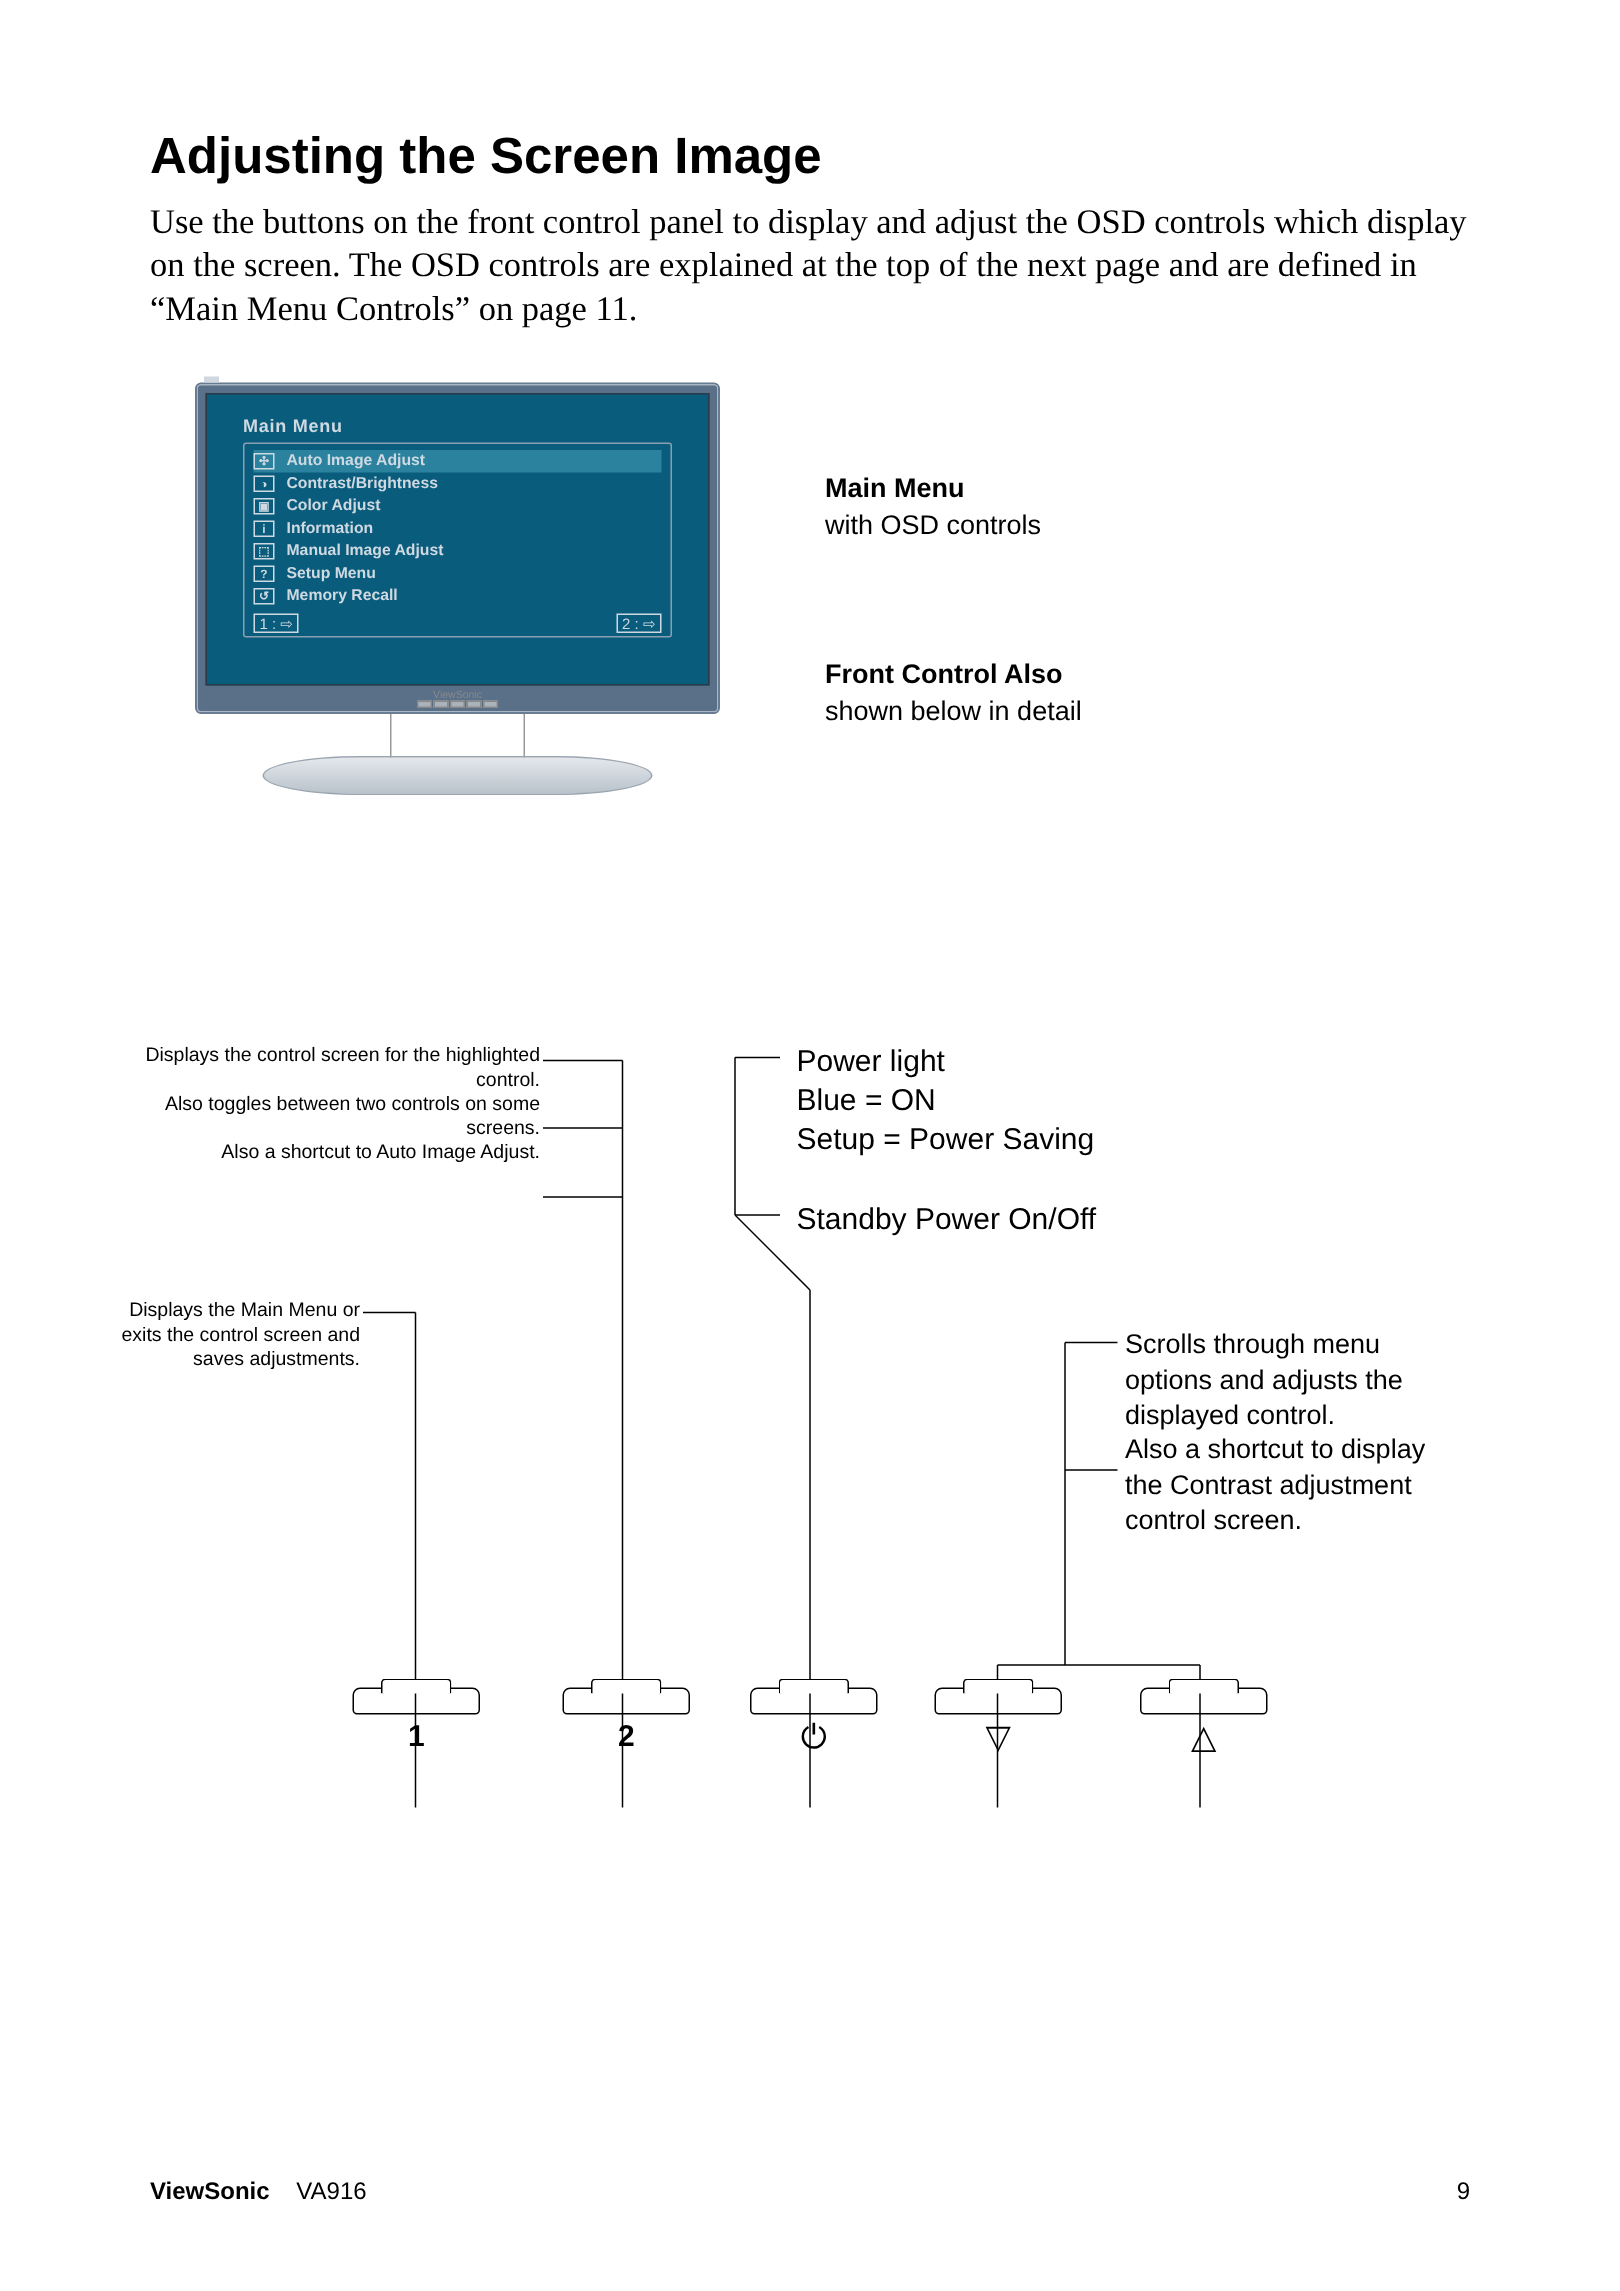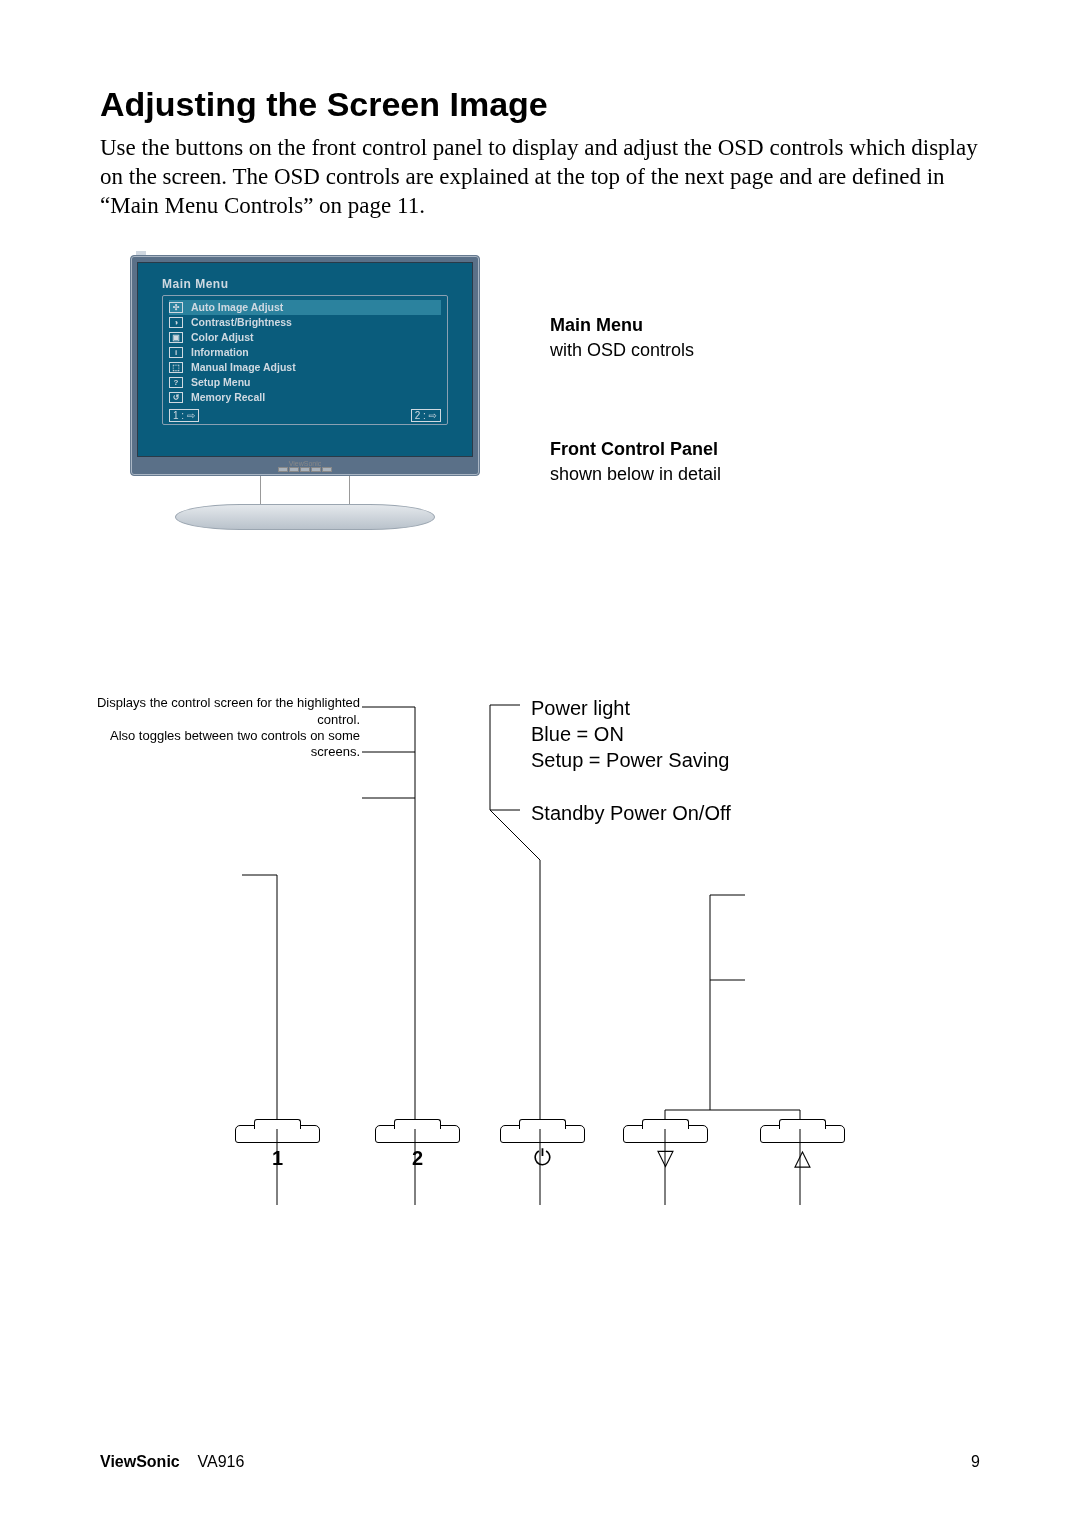"Front Control Panel" div.fcp-title { text: Panel -> Also }
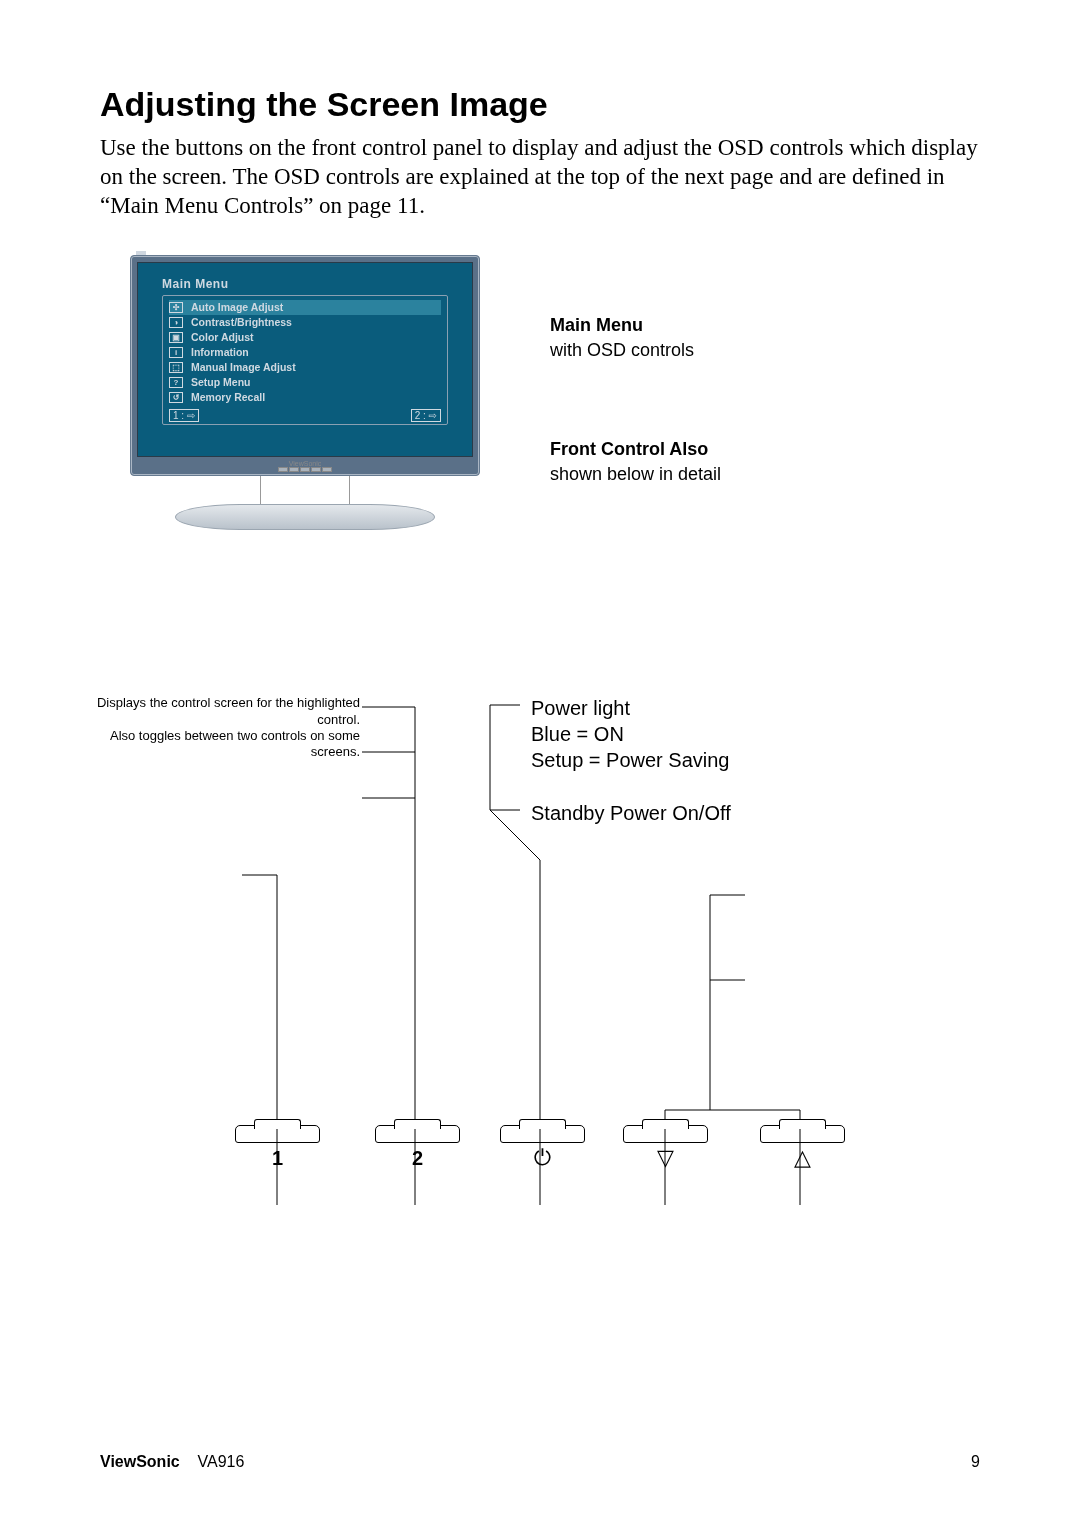"Also a shortcut to Auto" div { html: none -> <div>Also a shortcut to Auto Image Adjust.</div> }
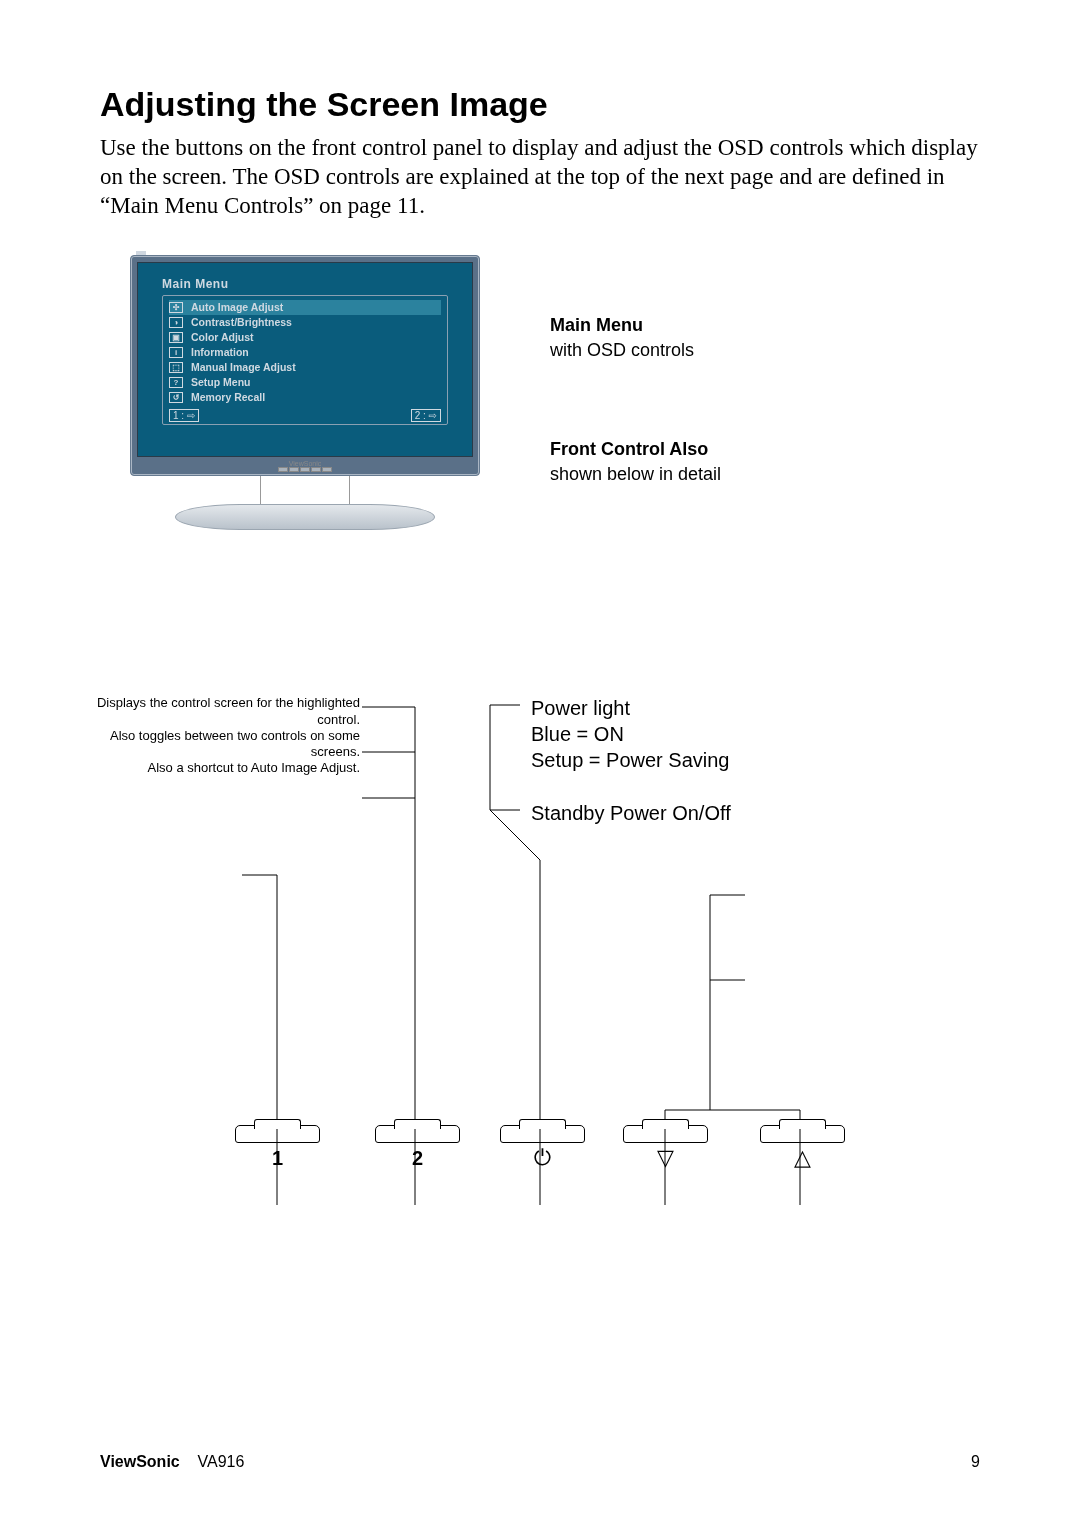"Displays the Main Menu or" div.left-anno { html: none -> <div>Displays the Main Menu or exits the control screen and saves adjustments.</div> }
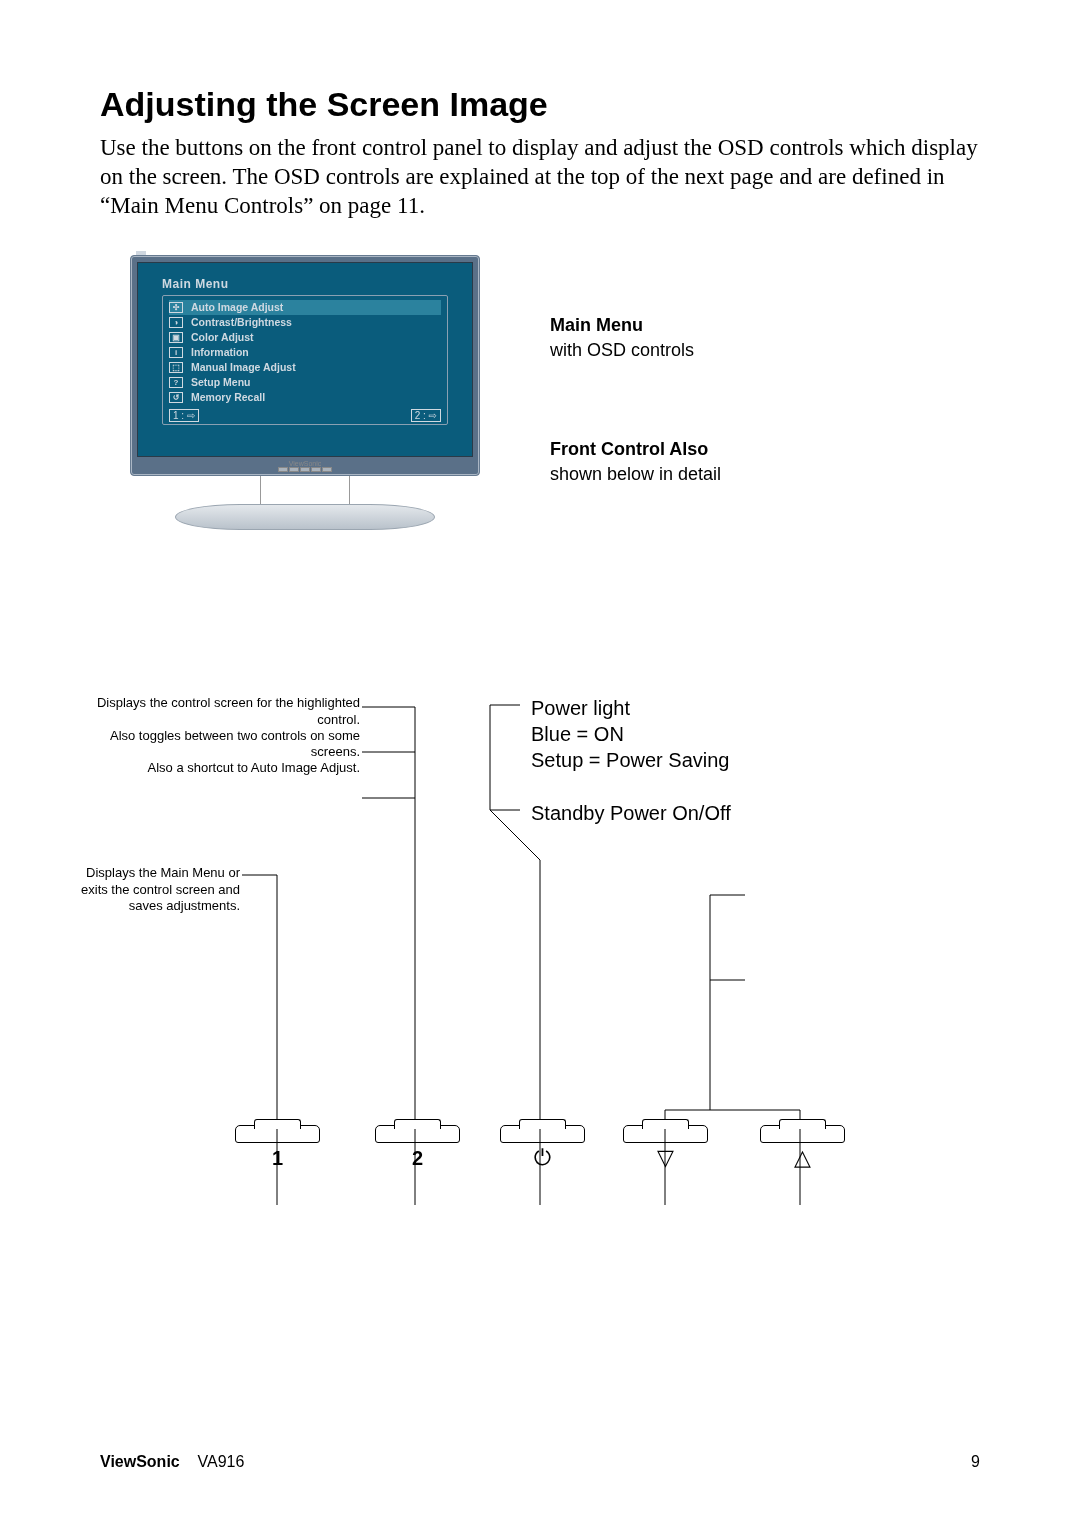"Scrolls through menu options and" div.ra3 { html: none -> <div> <div>Scrolls through menu options and adjusts the displayed control.</div> <div>Also a shortcut to display the Contrast adjustment control screen.</div> </div> }
